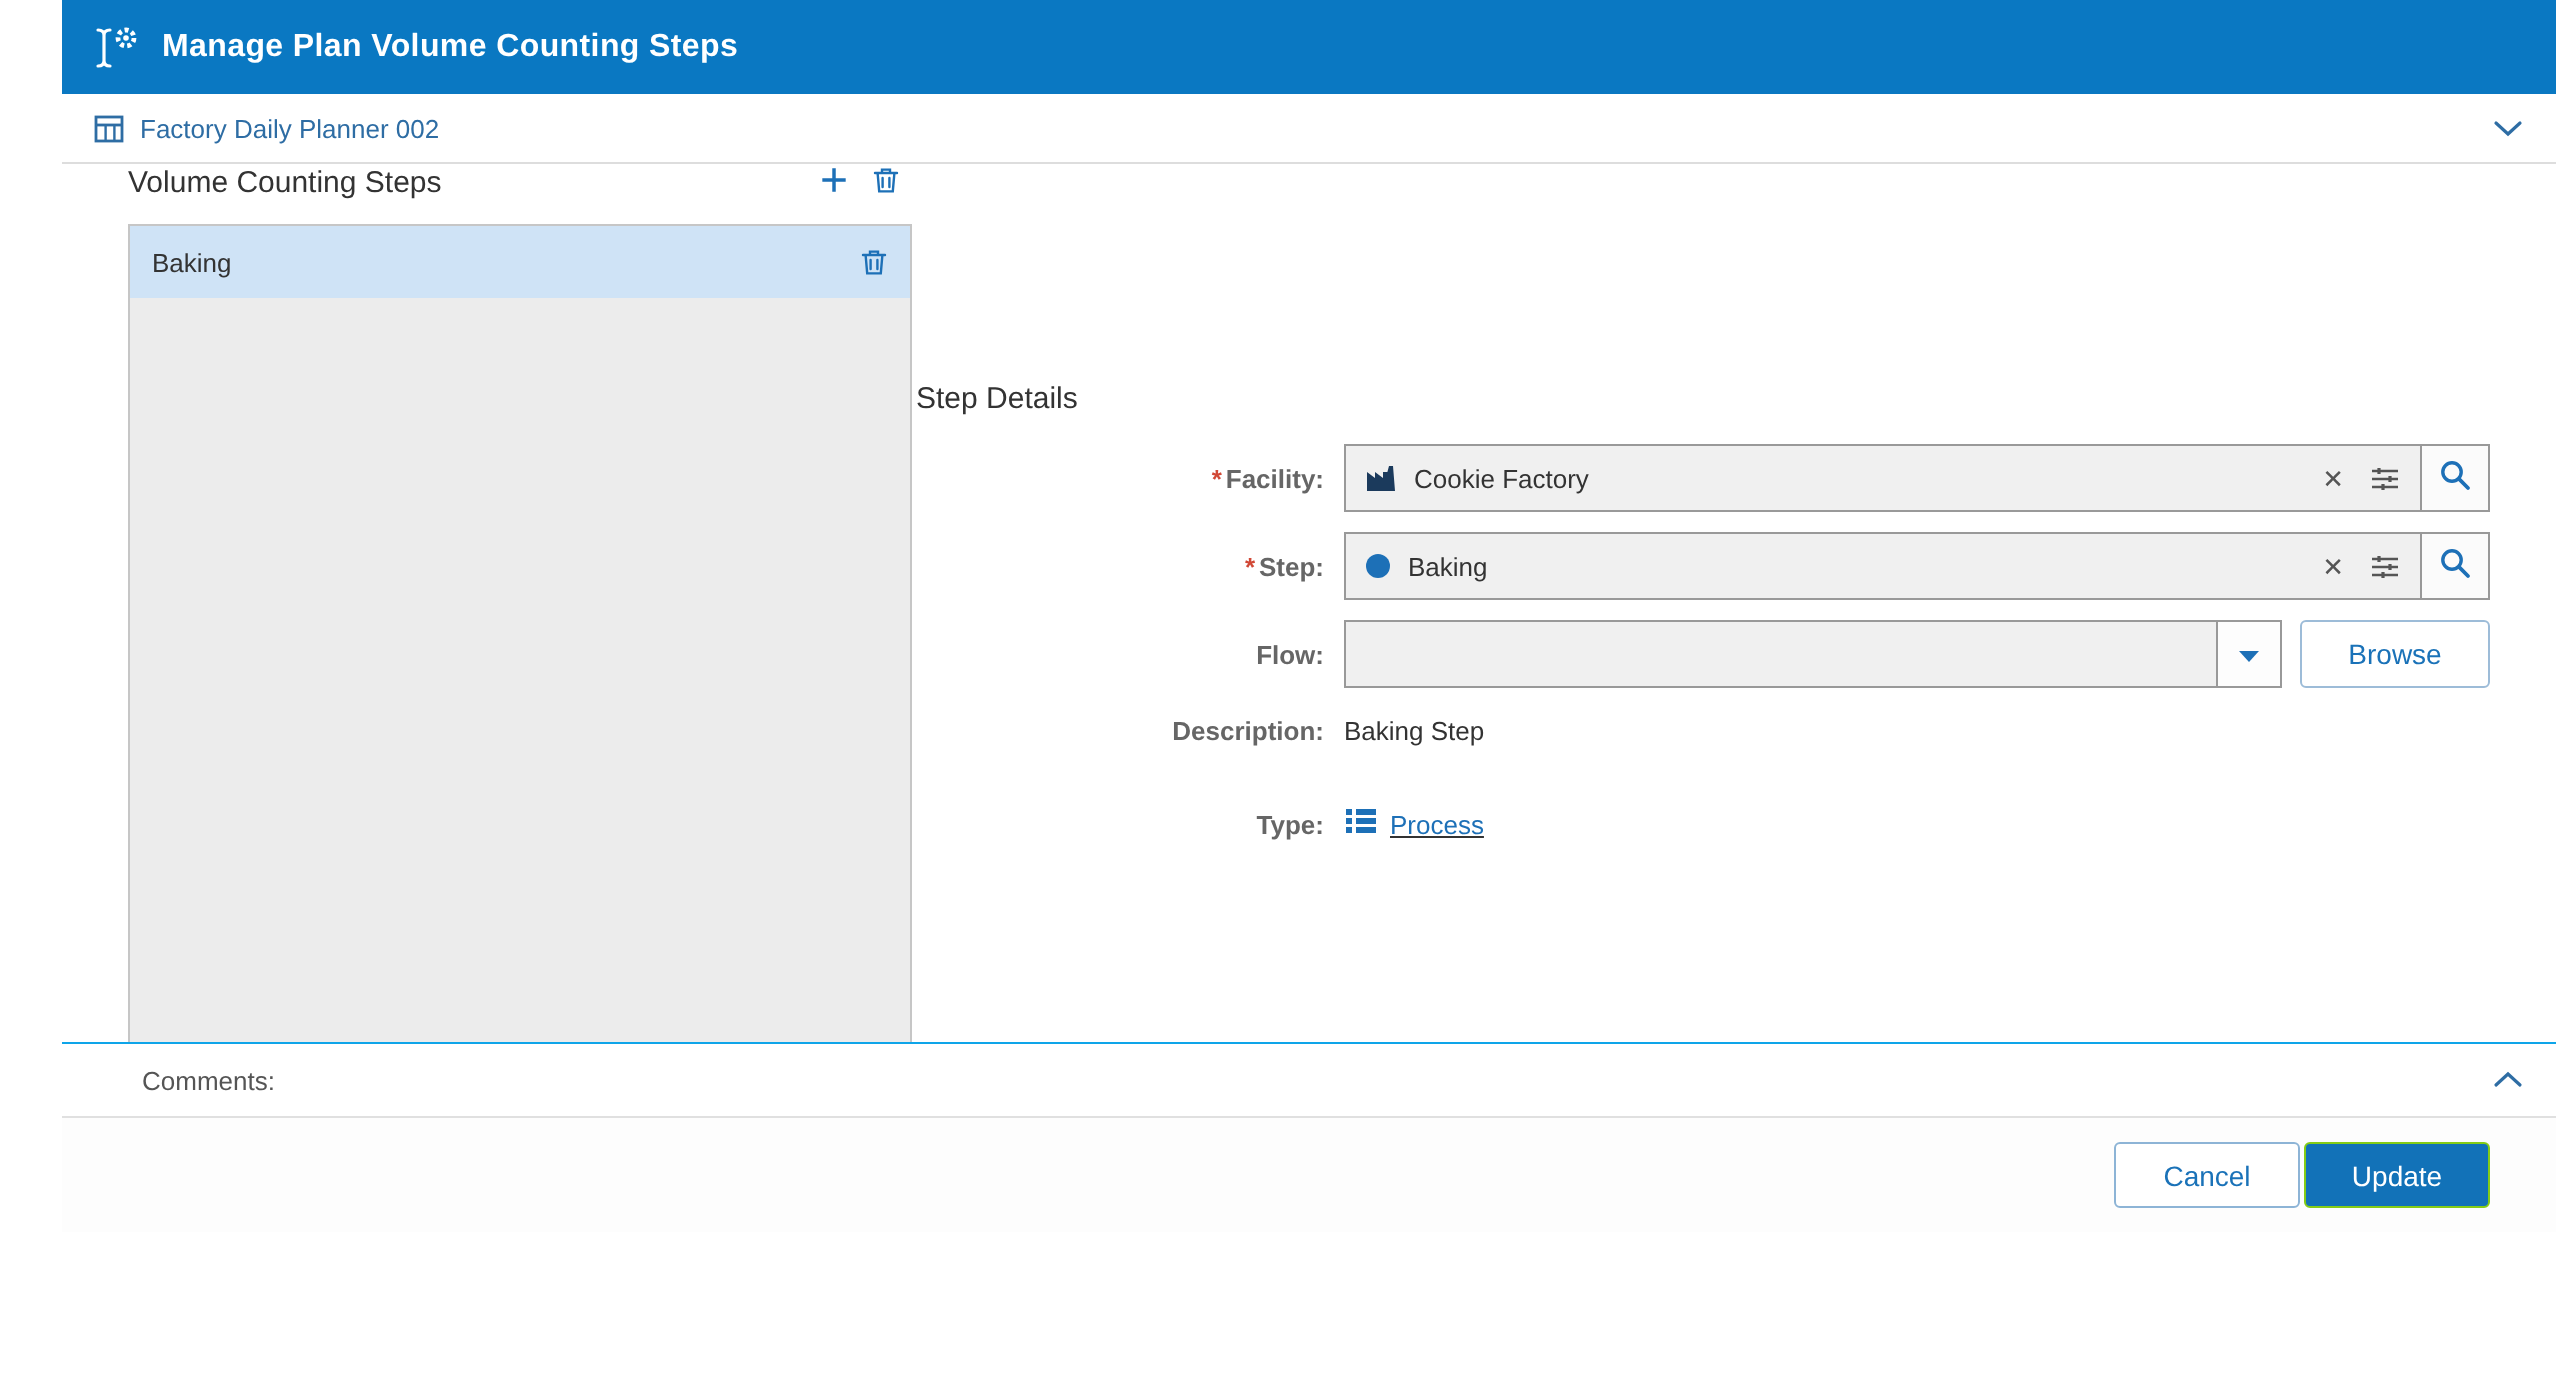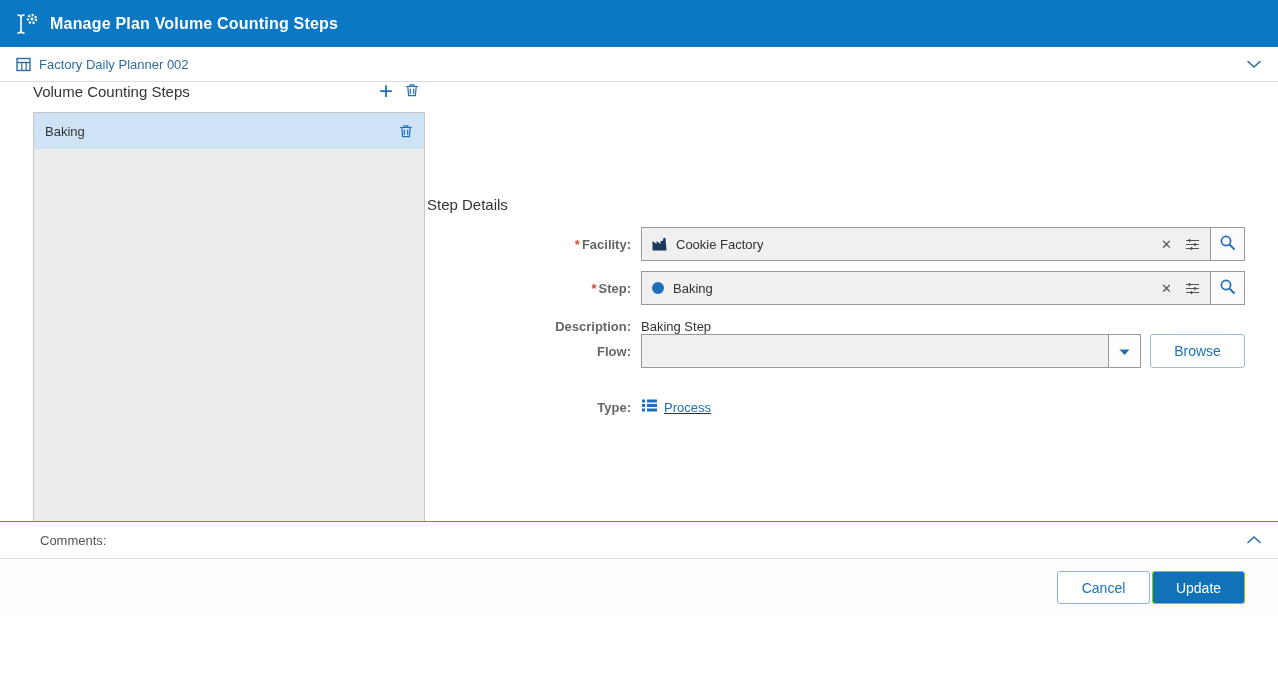"Manage Plan Volume Counting Steps" .app { padding-left: none -> 31px }
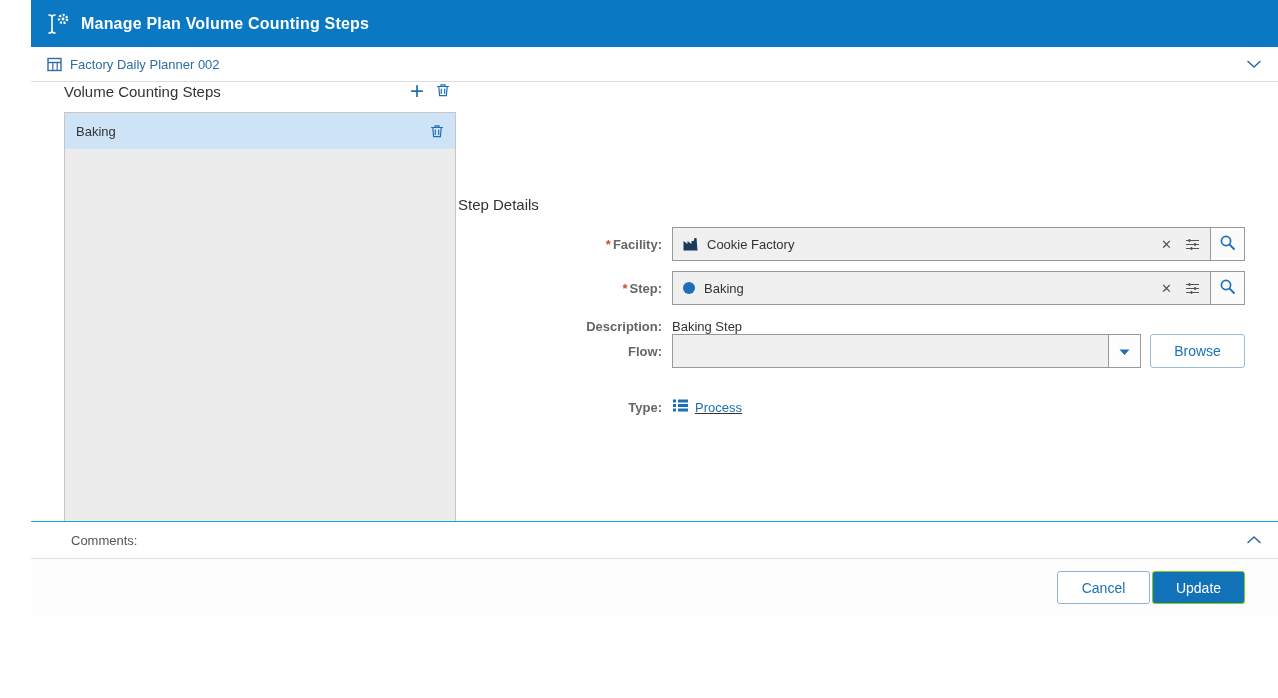"Description:" div.form-row { order: before "Flow:" -> after "Flow:" }
